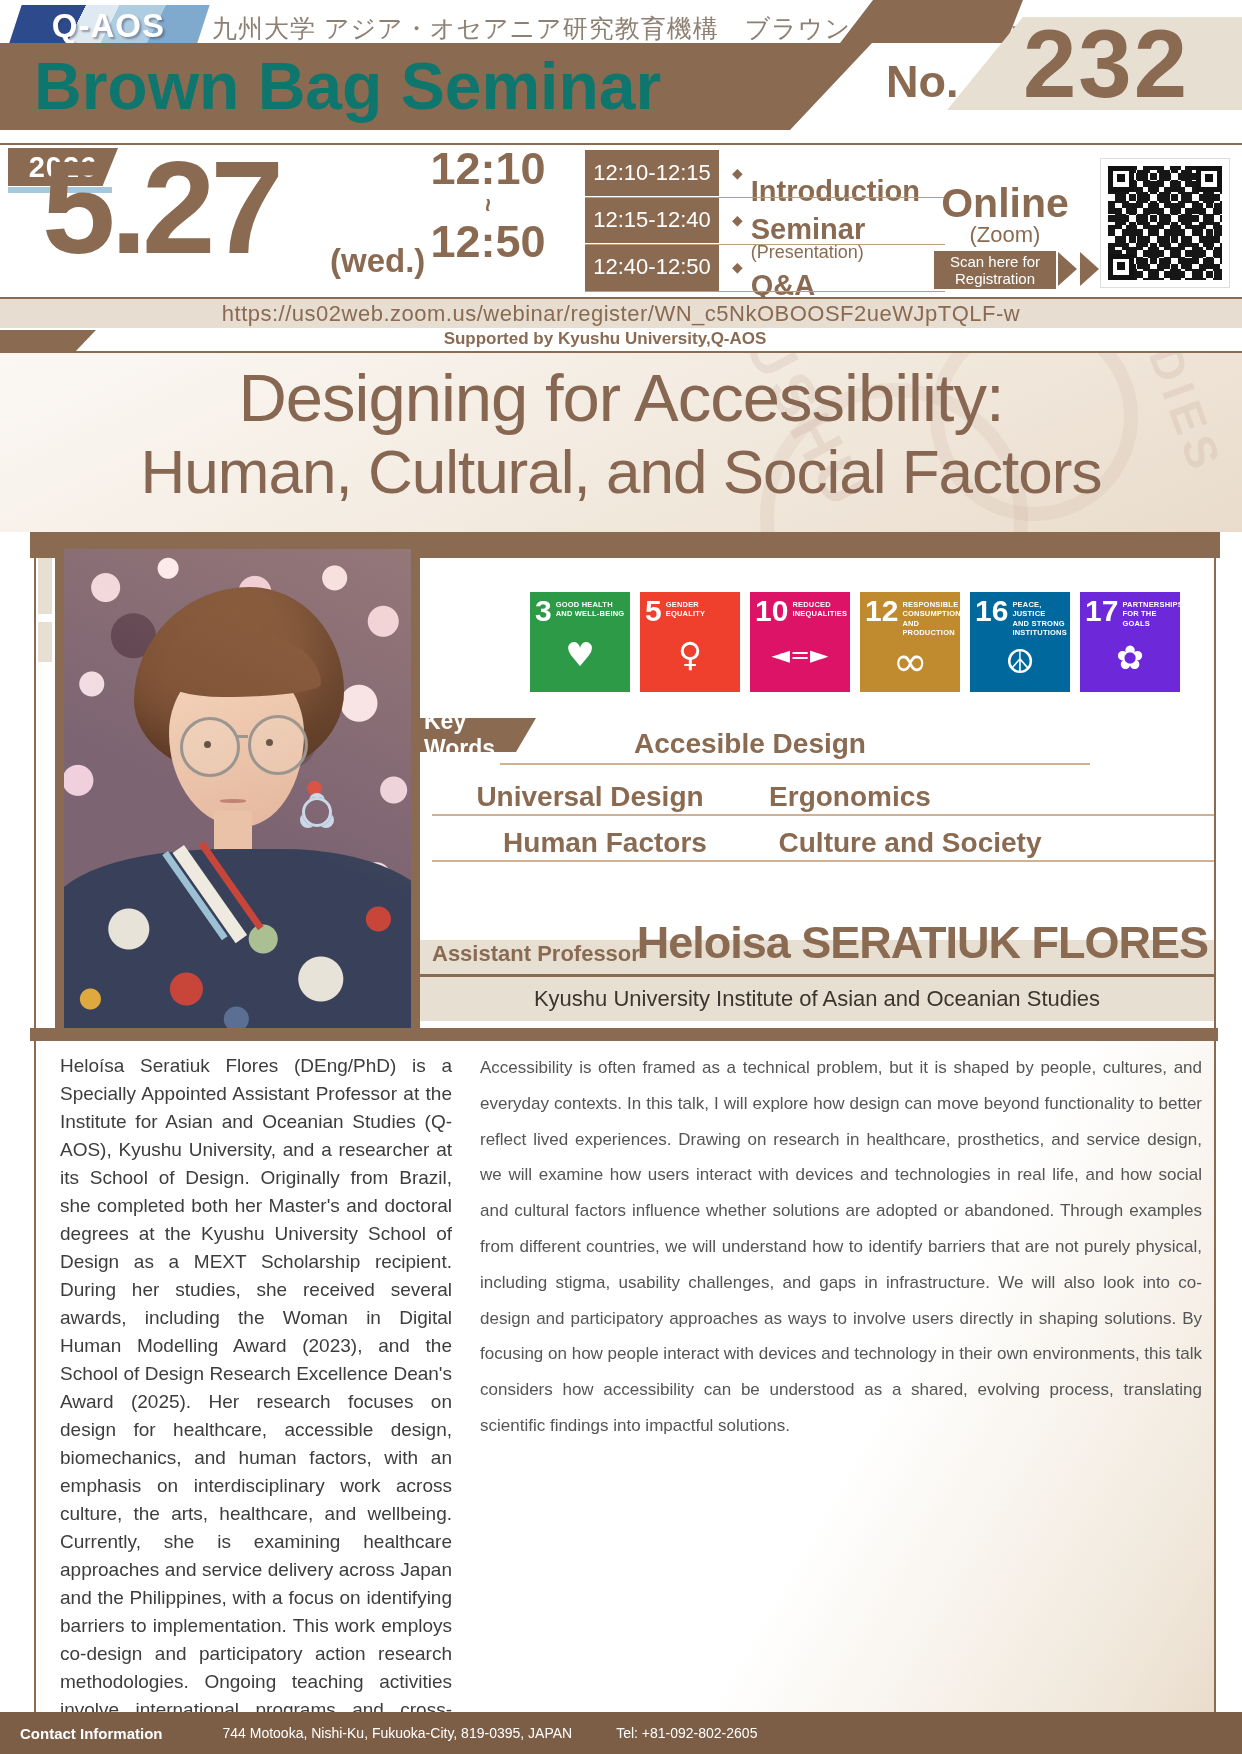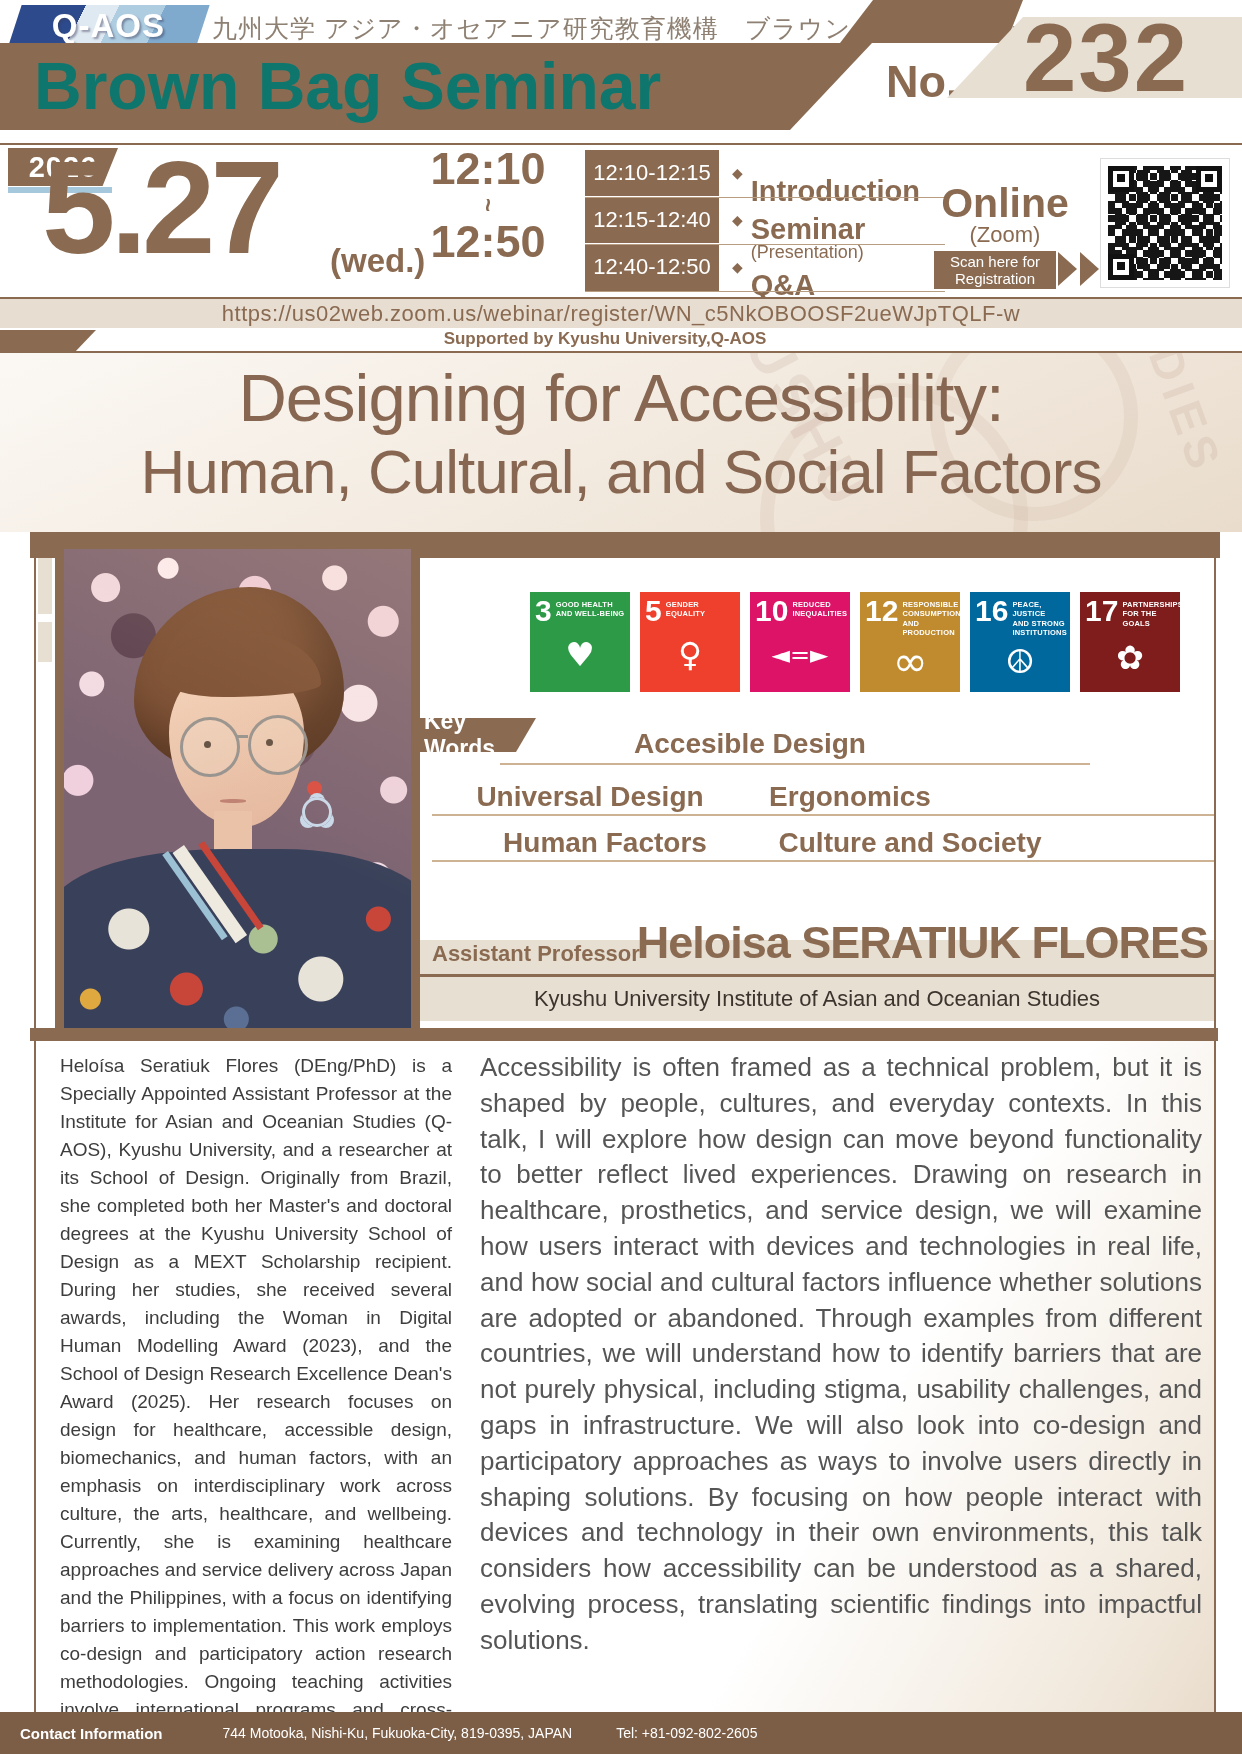"232" .hdr-beige { height: 81px -> 93px }
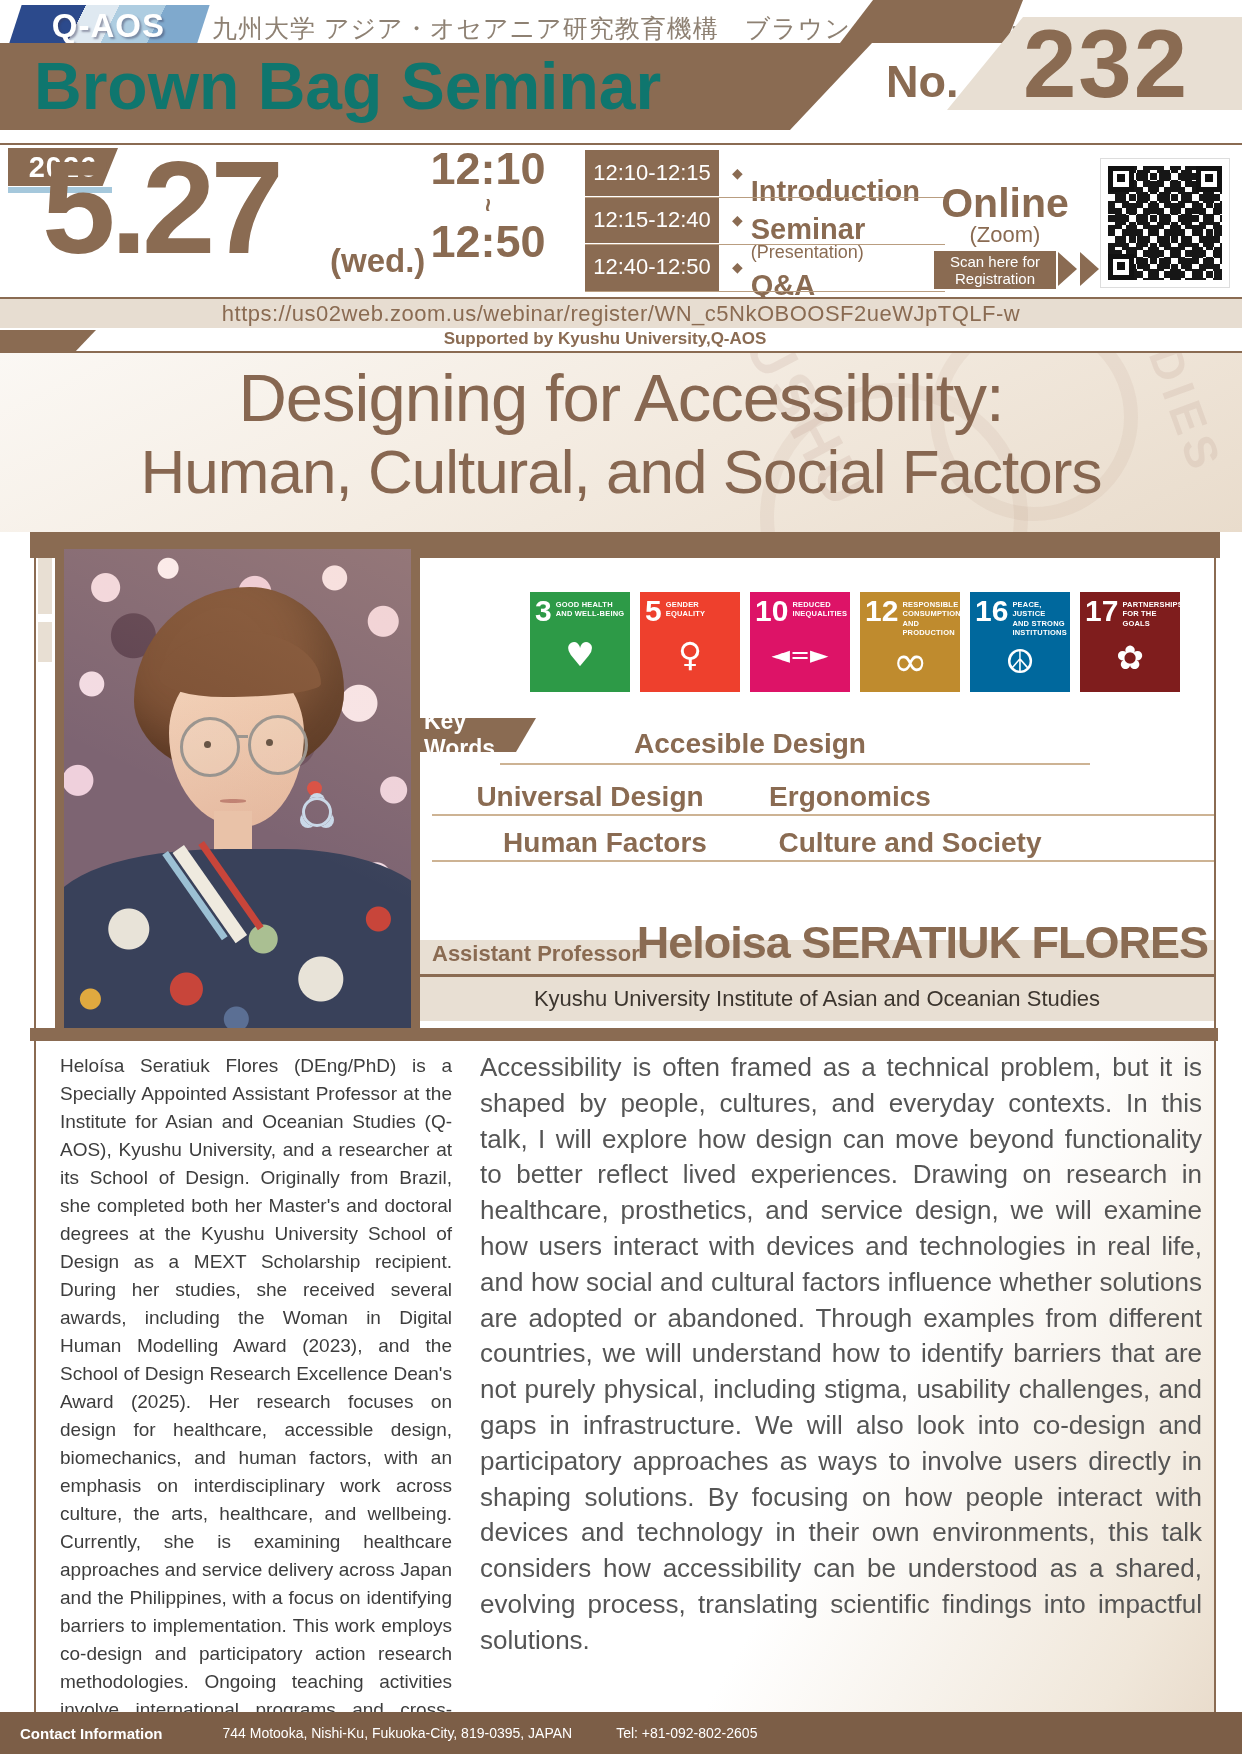"17" div.sdg { background-color: #7f1d1d -> #6d28d9 }
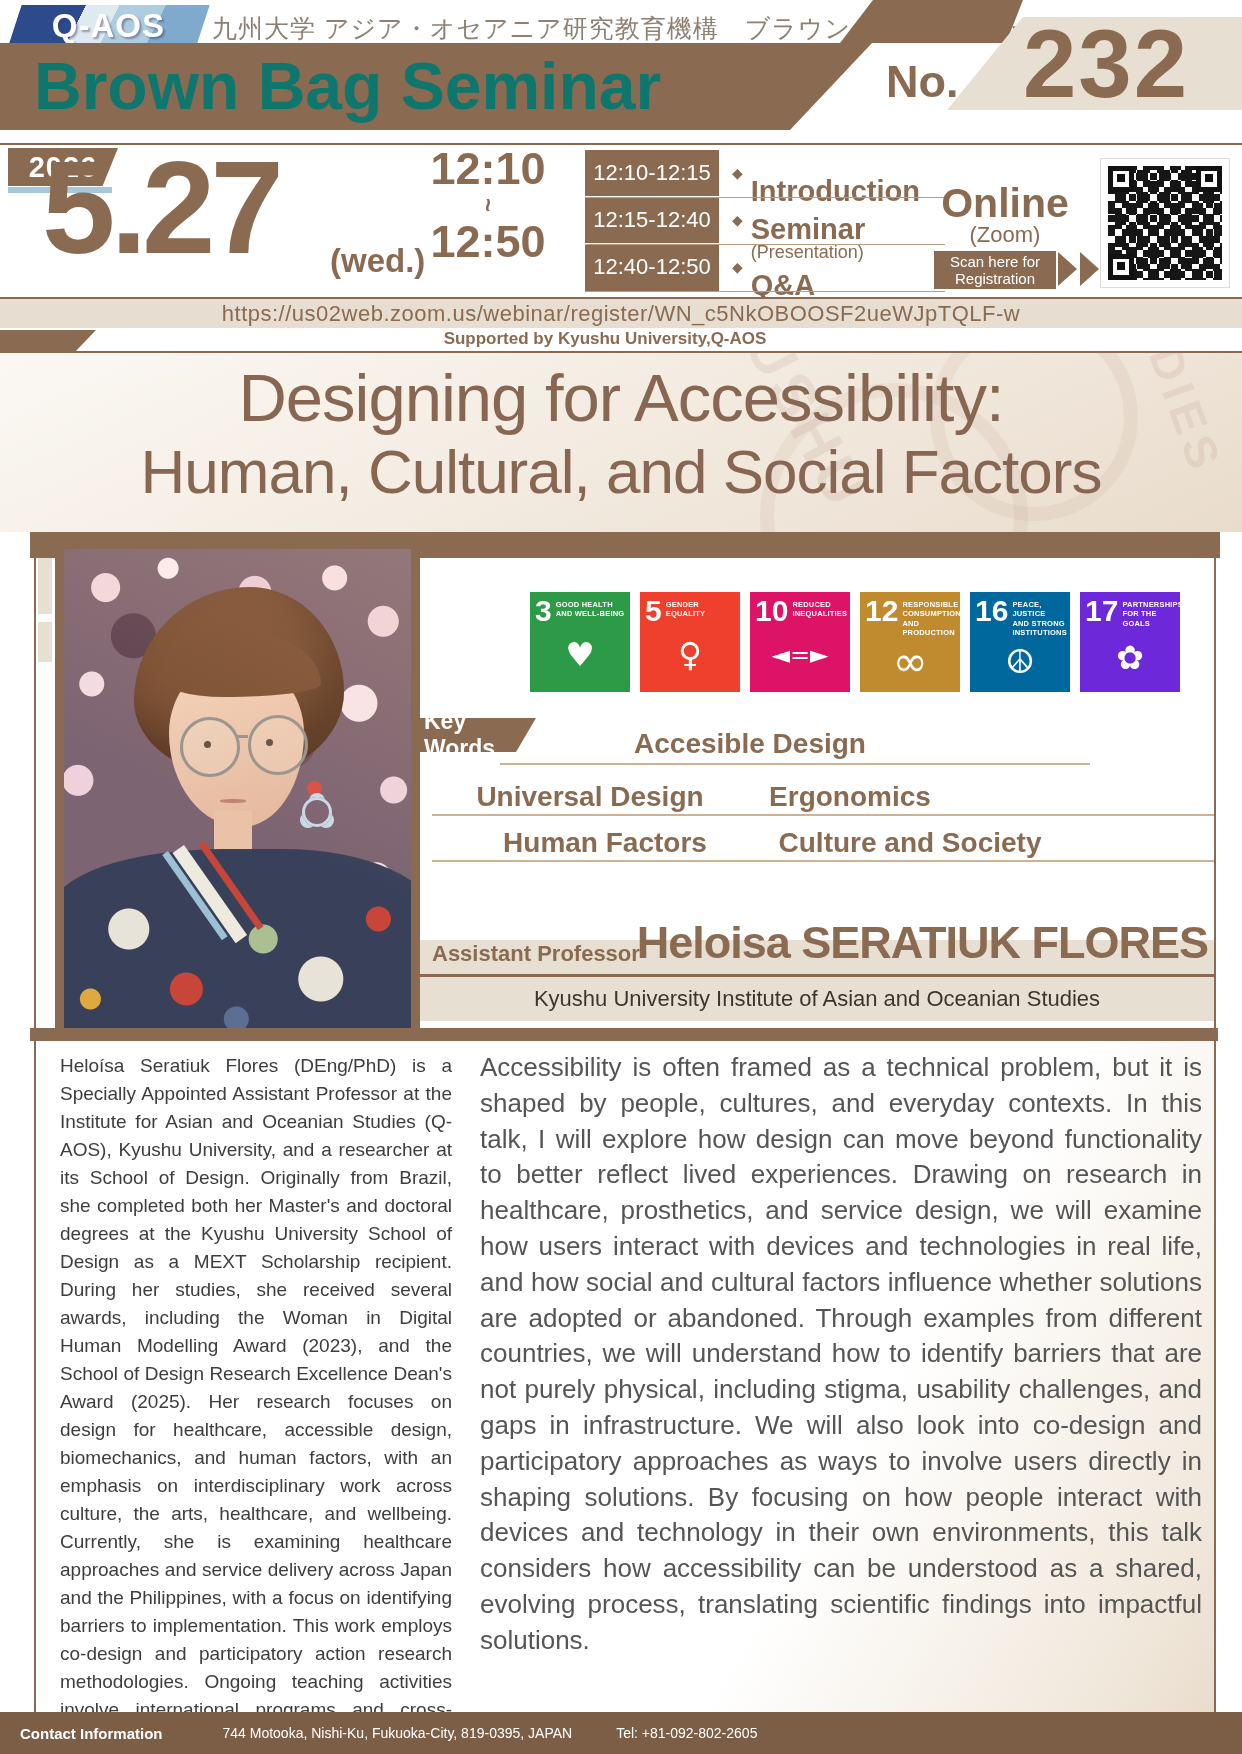"Accessibility is often framed as" .abstract { font-size: 26px -> 17px }
